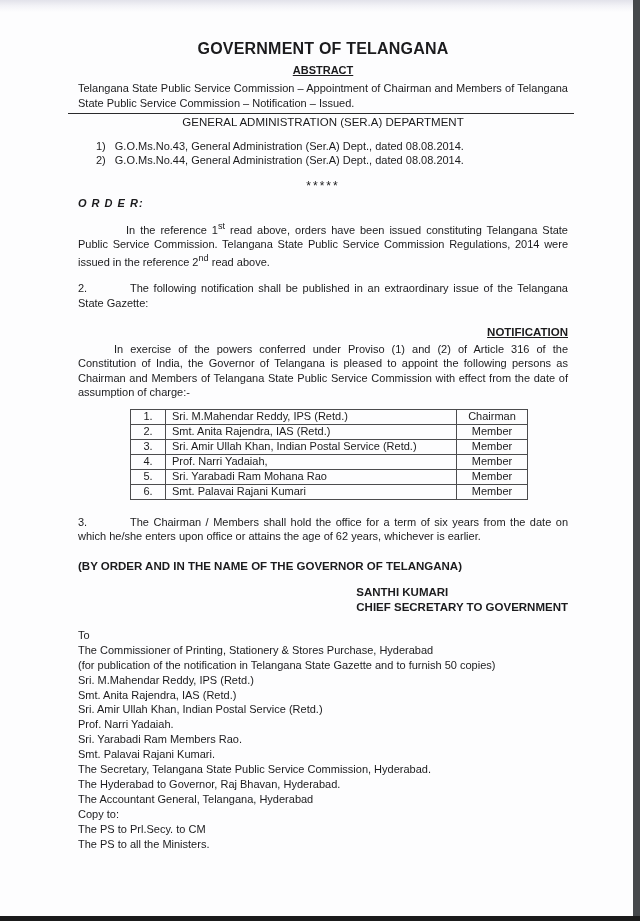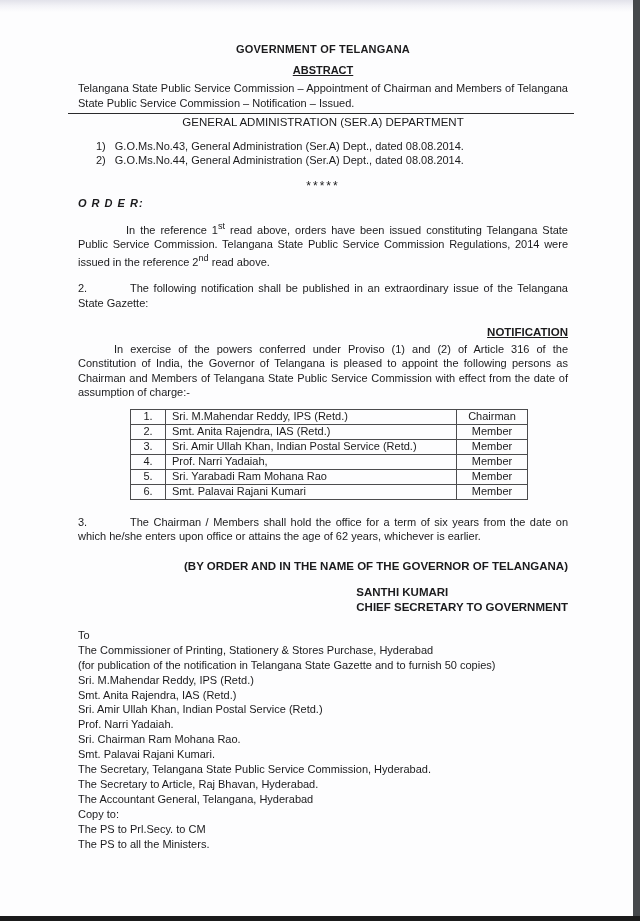"GOVERNMENT OF TELANGANA" .doc-title { font-size: 11px -> 16px }
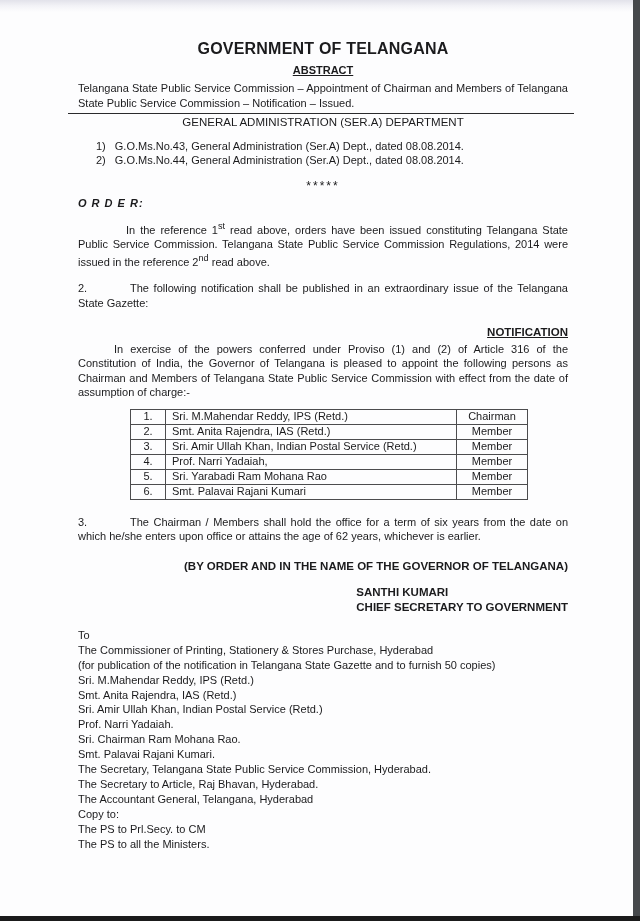"(BY ORDER AND IN THE" .by-order { text-align: right -> left }
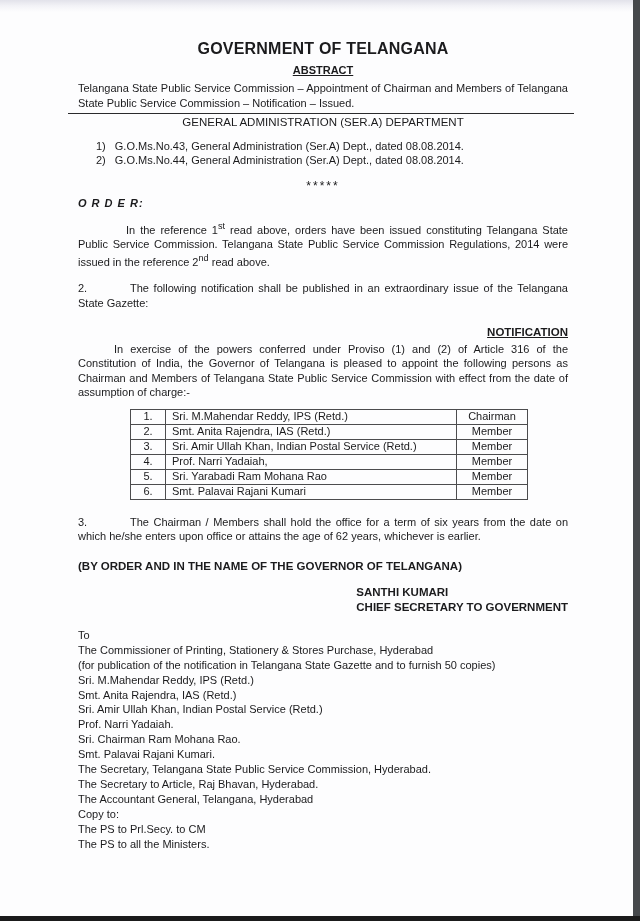"Sri. Chairman Ram Mohana Rao." div { text: Chairman Ram Mohana -> Yarabadi Ram Members }
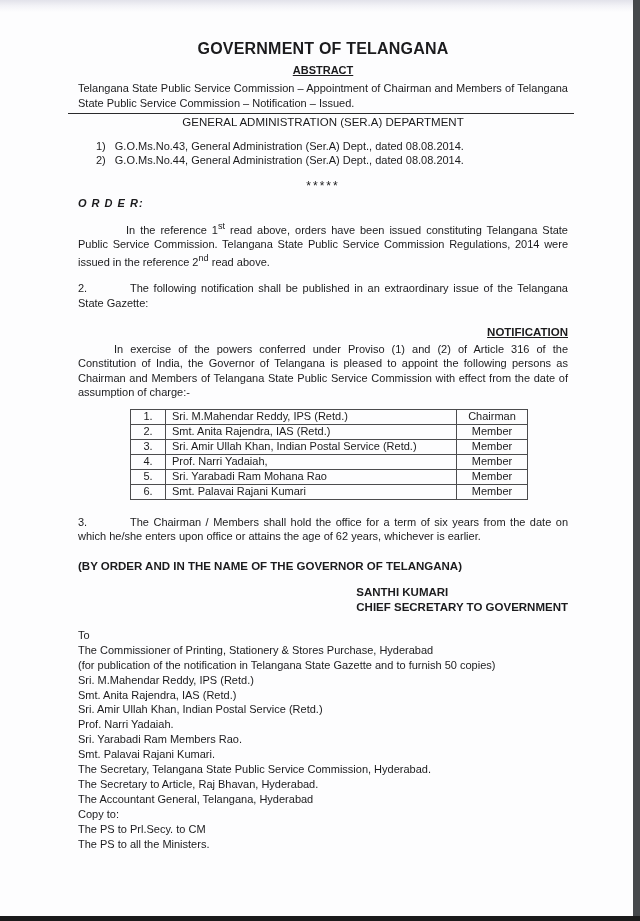"The Secretary to Article, Raj" div { text: Secretary to Article -> Hyderabad to Governor }
